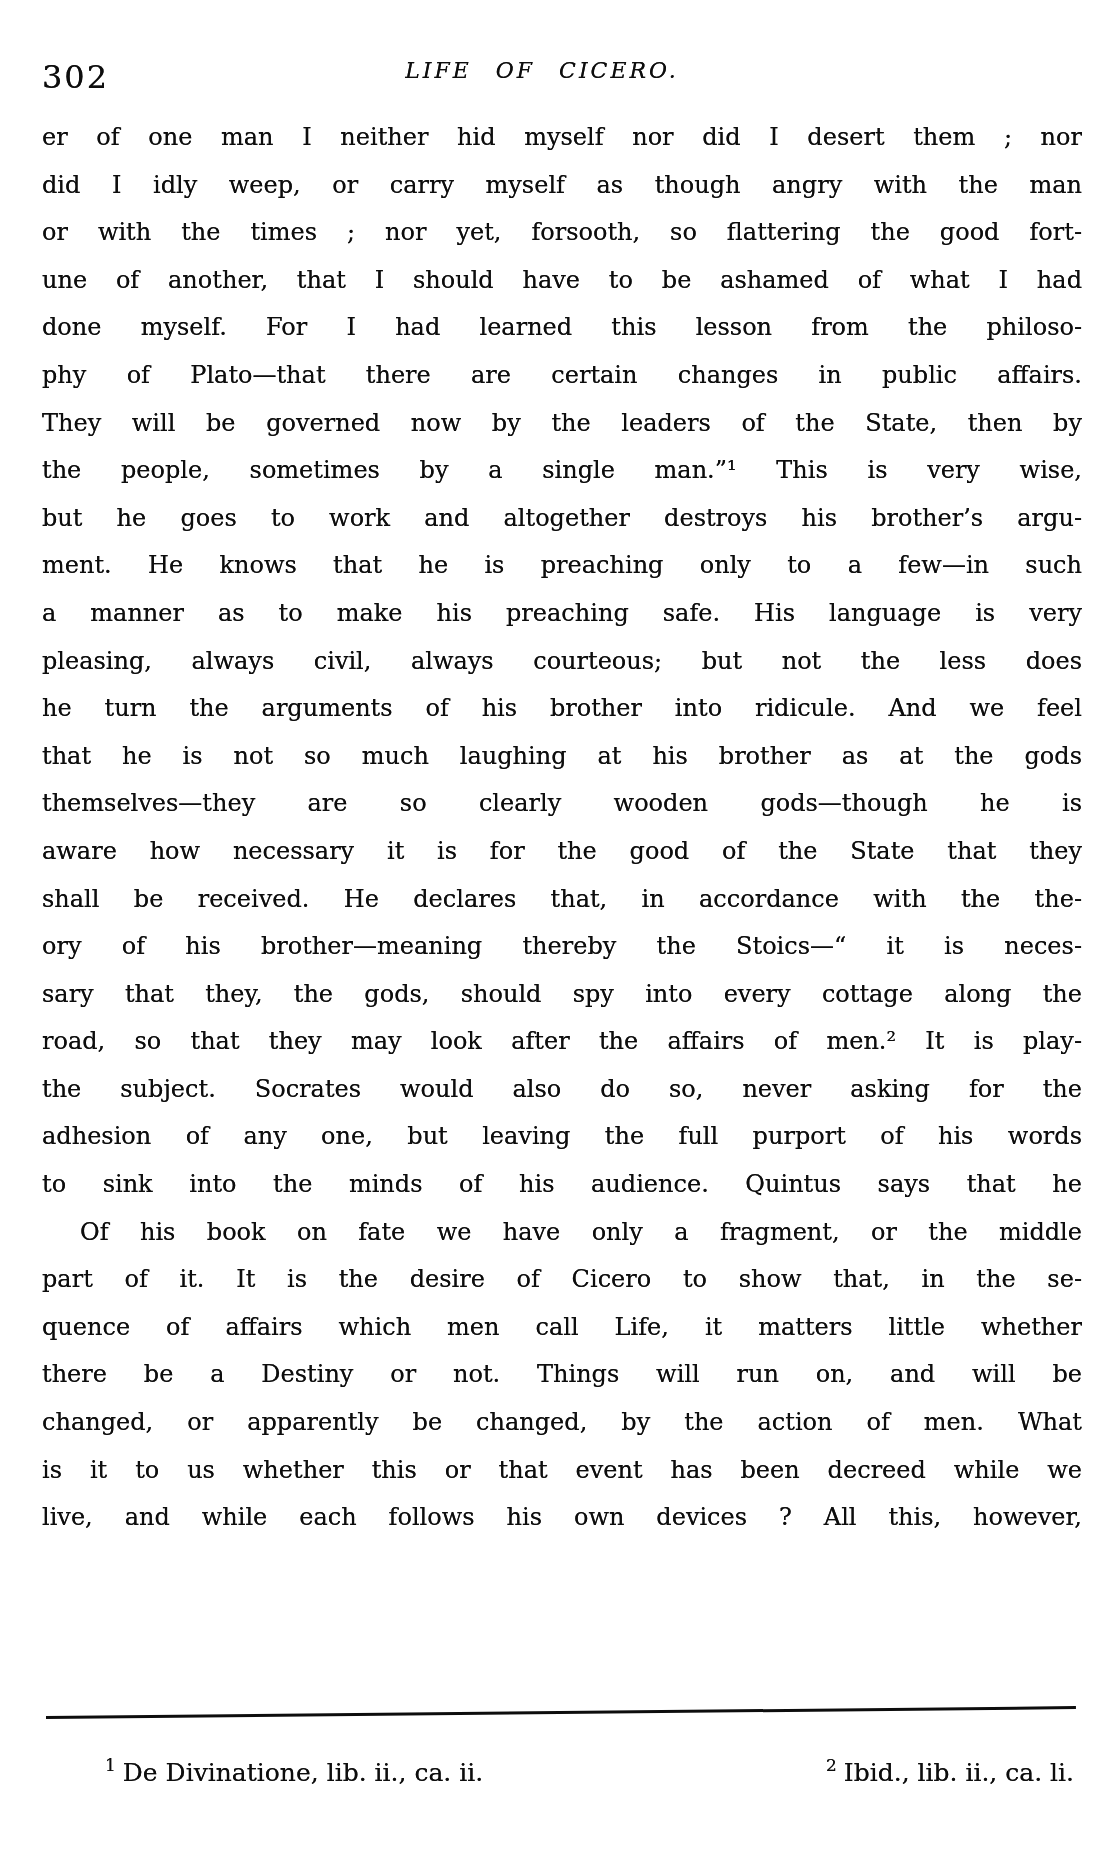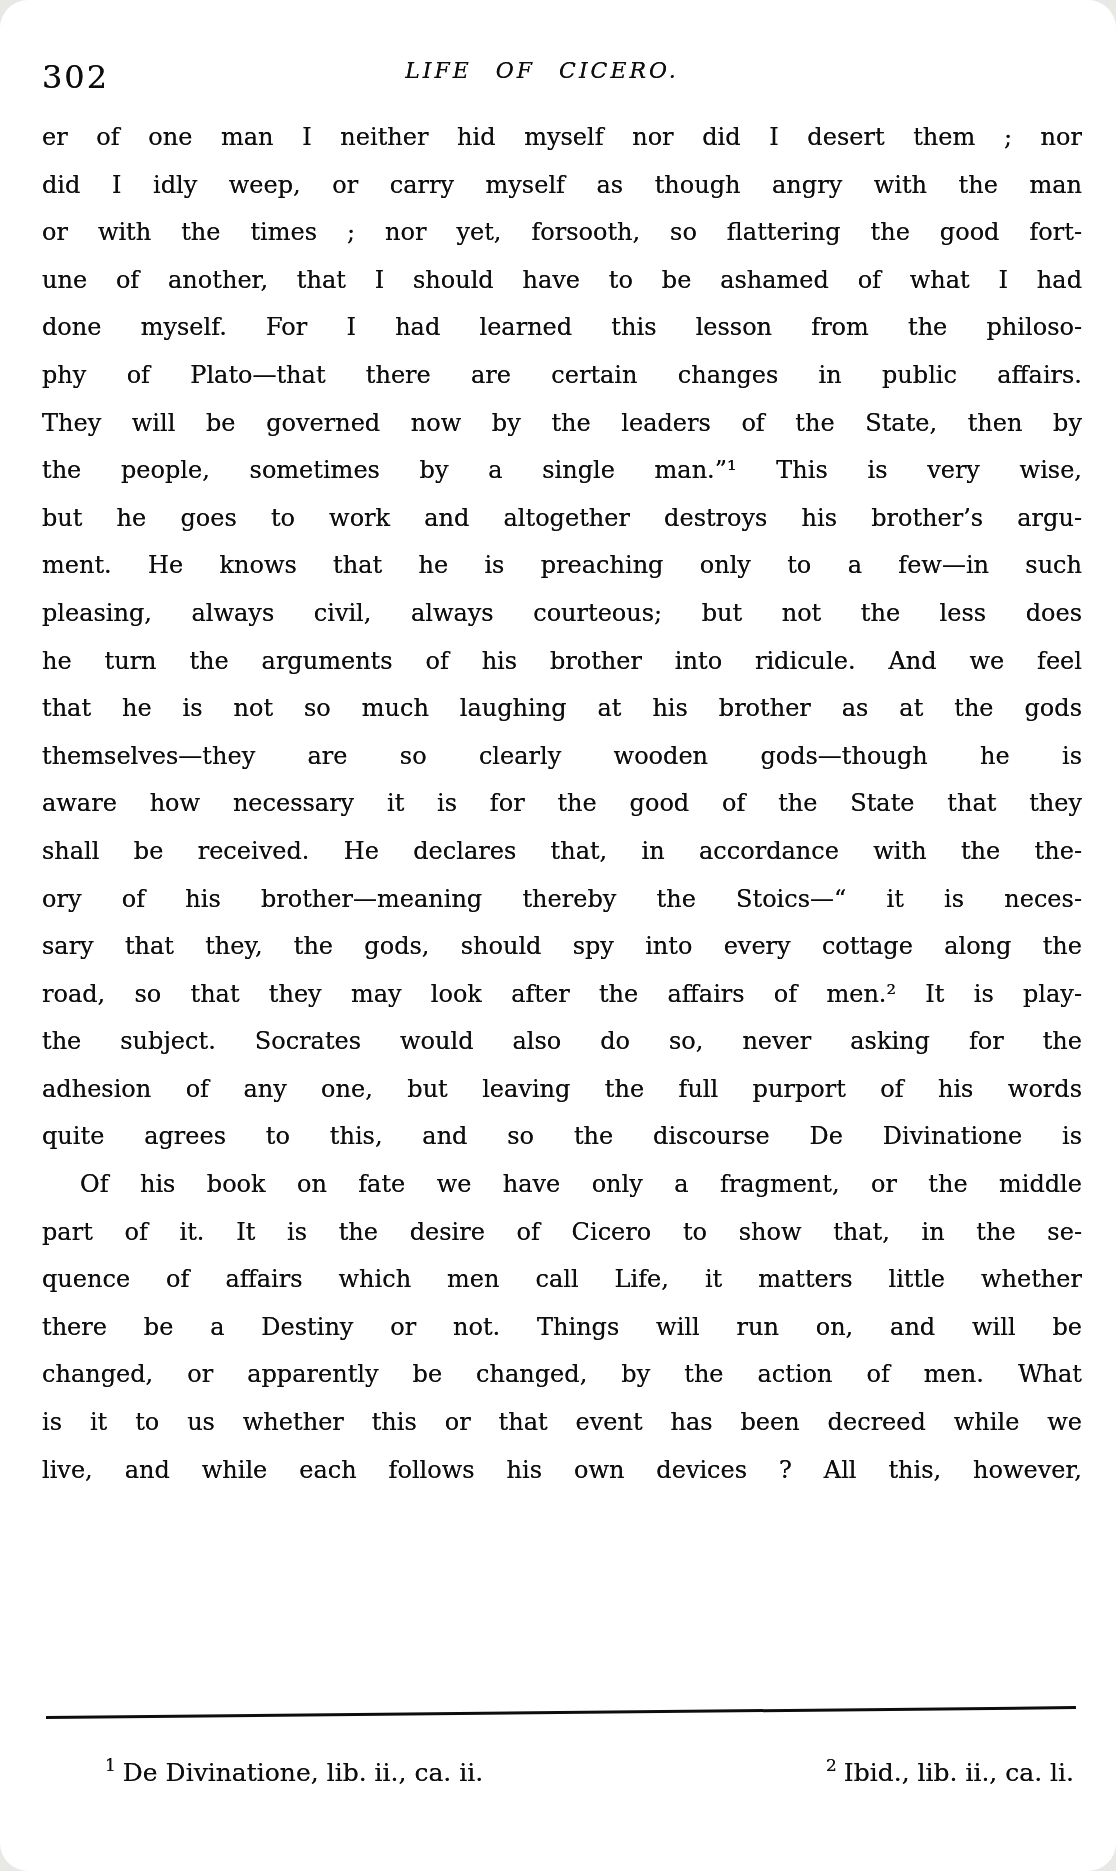"302" .page { border-radius: 28px -> none }
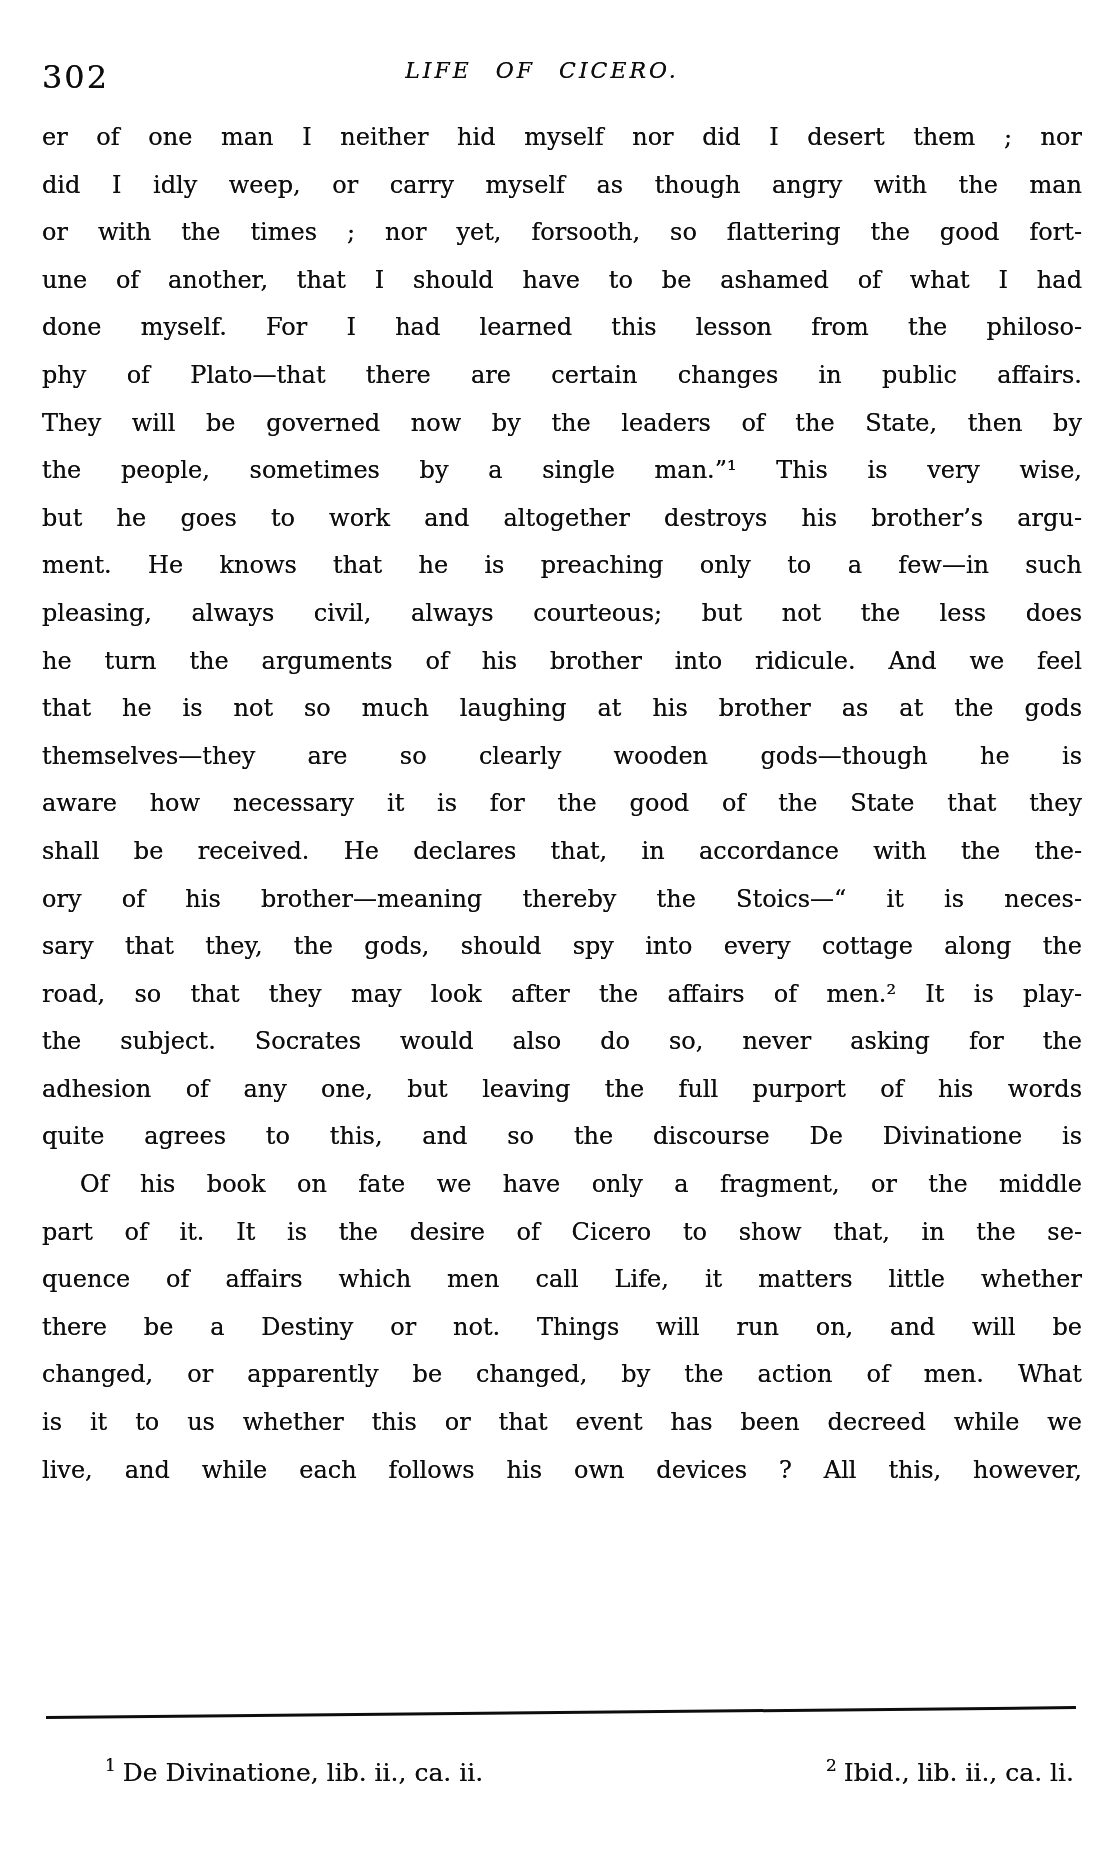"a manner as to make" div.tline { html: none -> <div>a manner as to make his preaching safe. His language is very</div> }
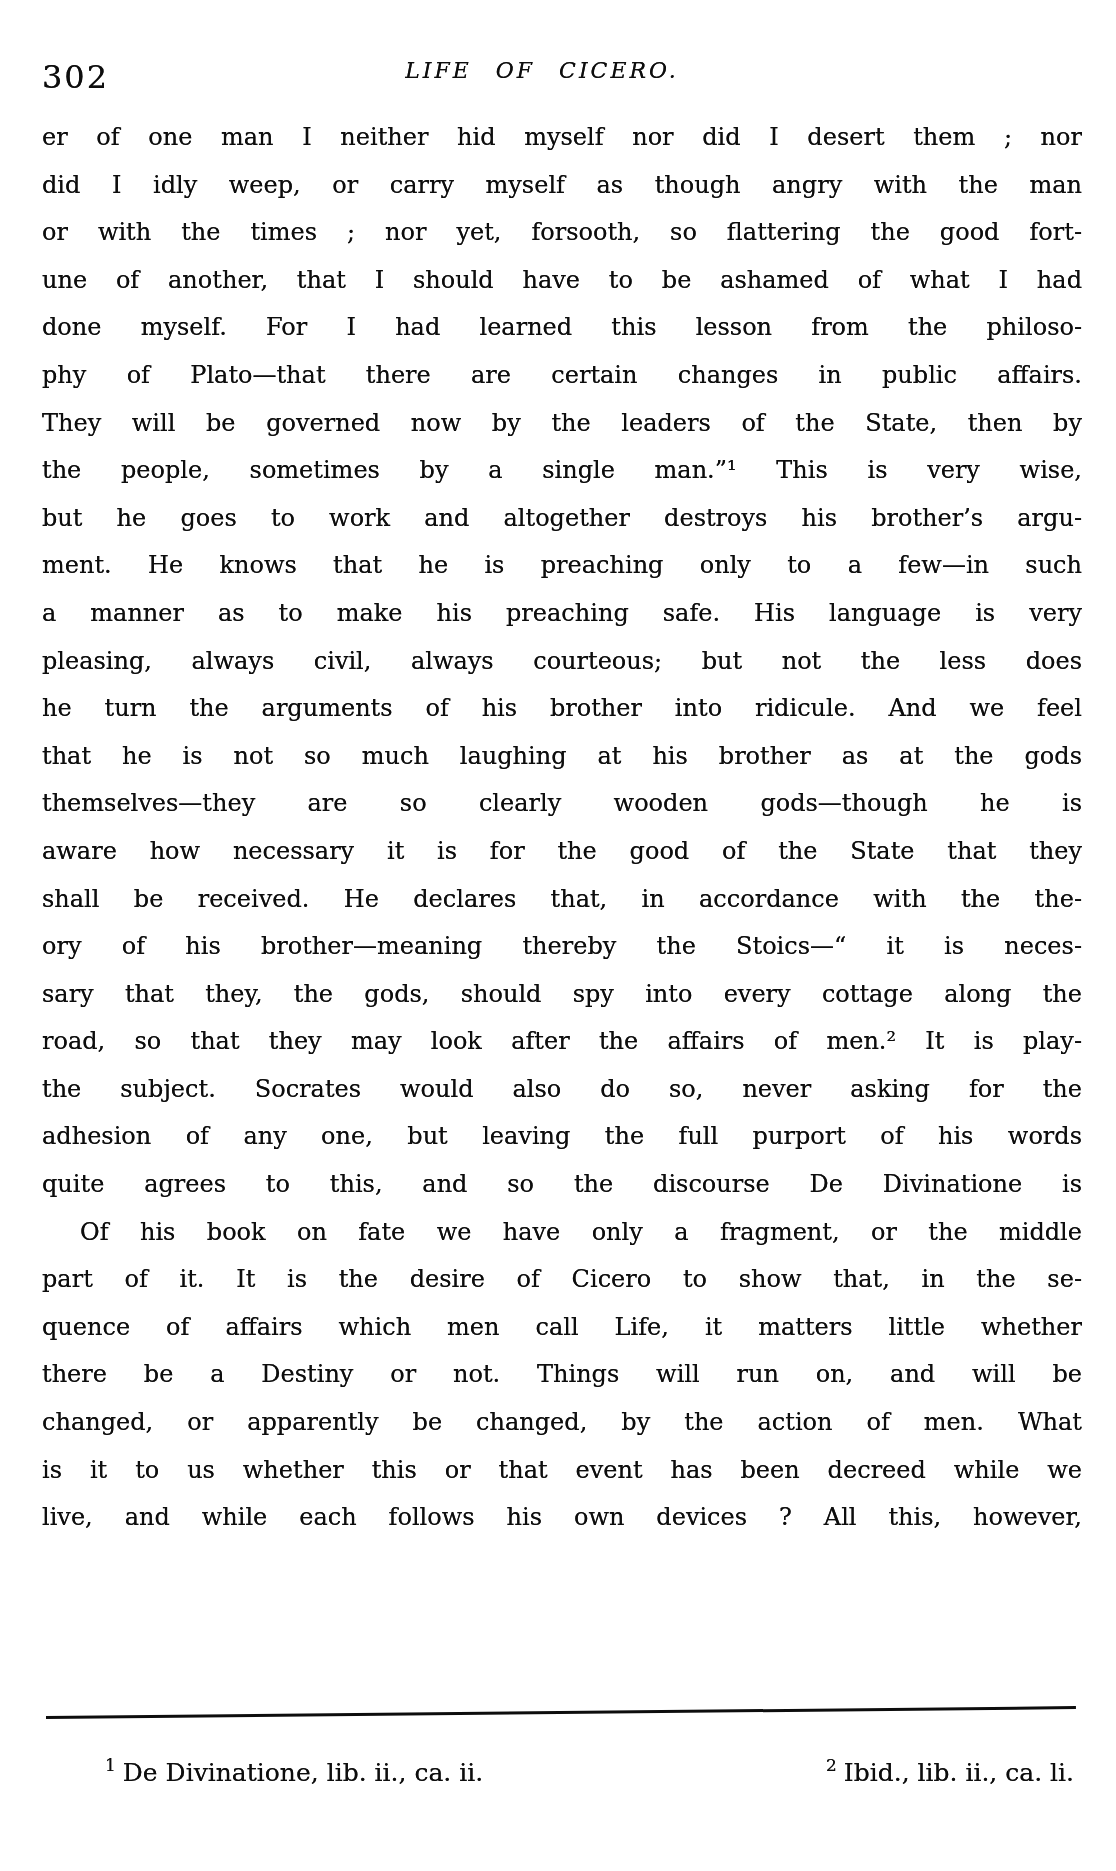"to sink into the minds" div.tline { html: none -> <div>to sink into the minds of his audience. Quintus says that he</div> }
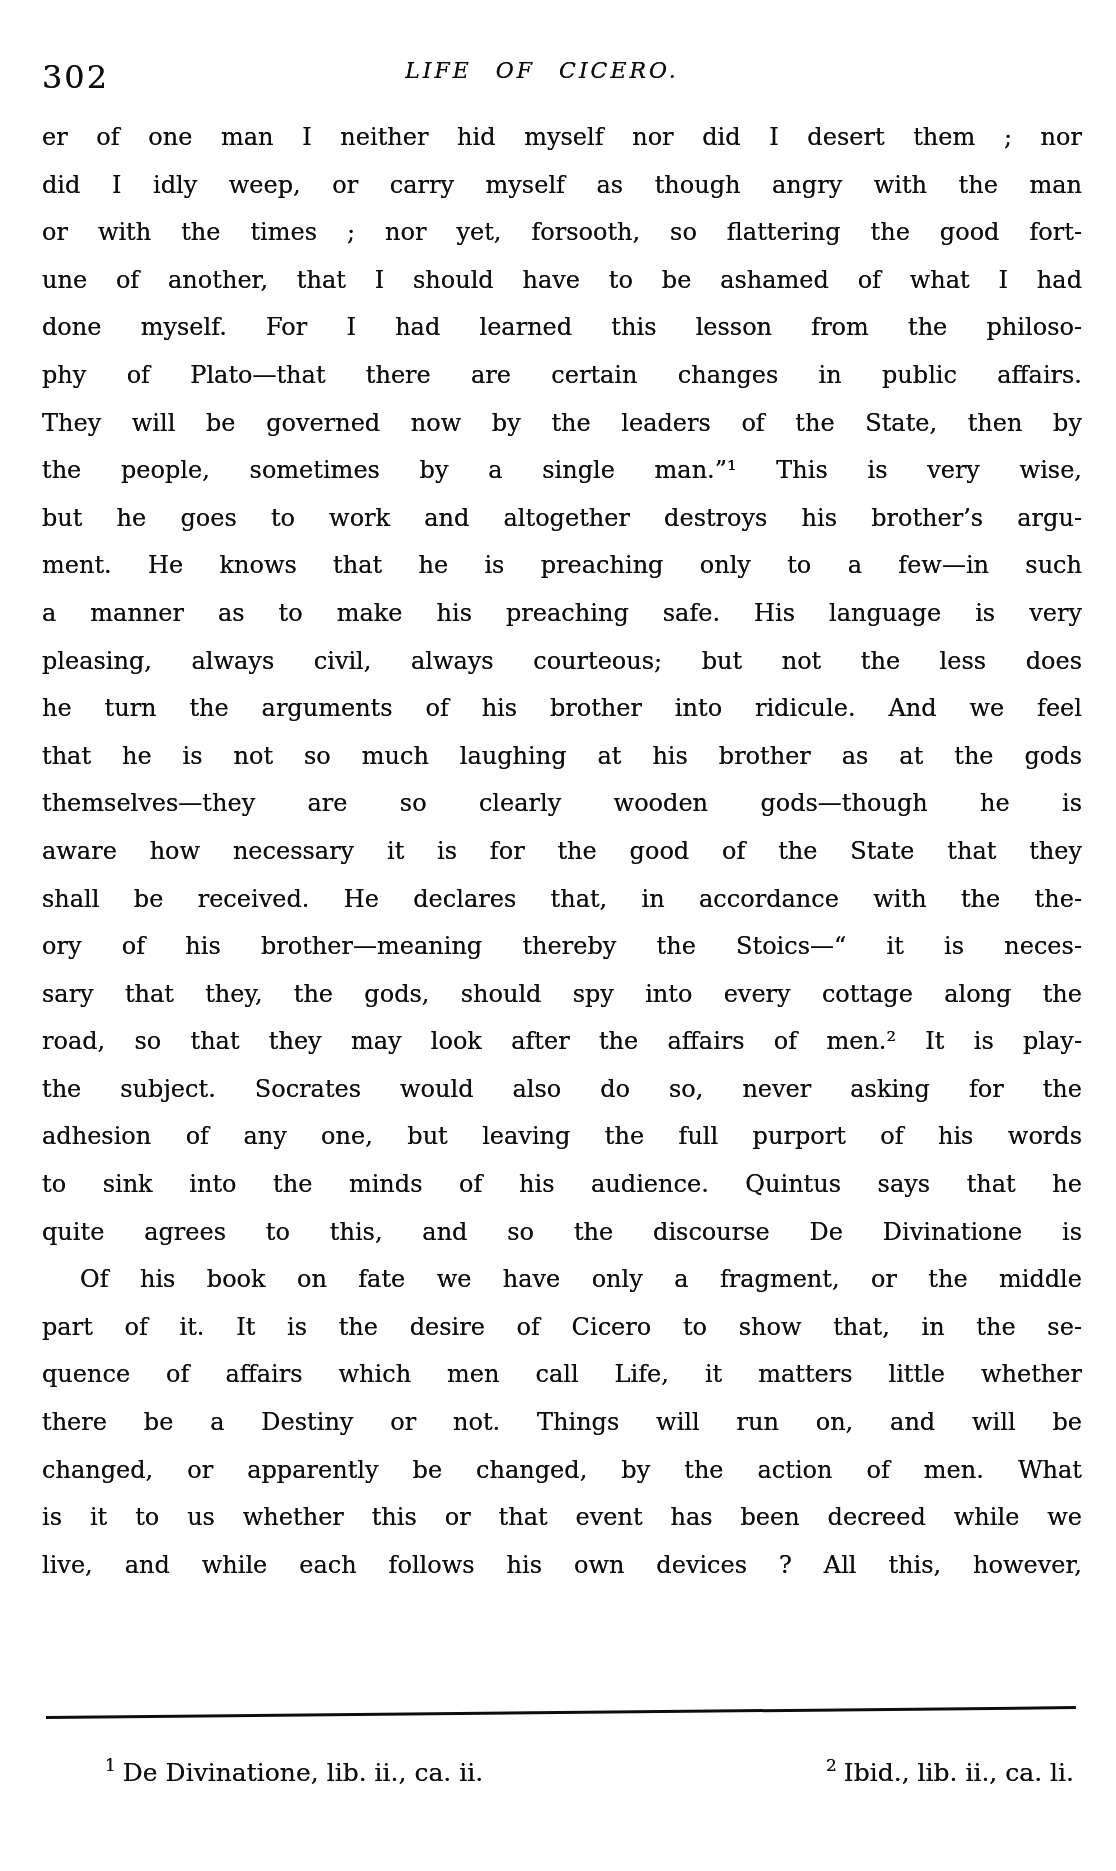"quite agrees to this, and" div.tline { html: <div>quite agrees to this, and so the discourse De Divinatione is</div> -> none }
